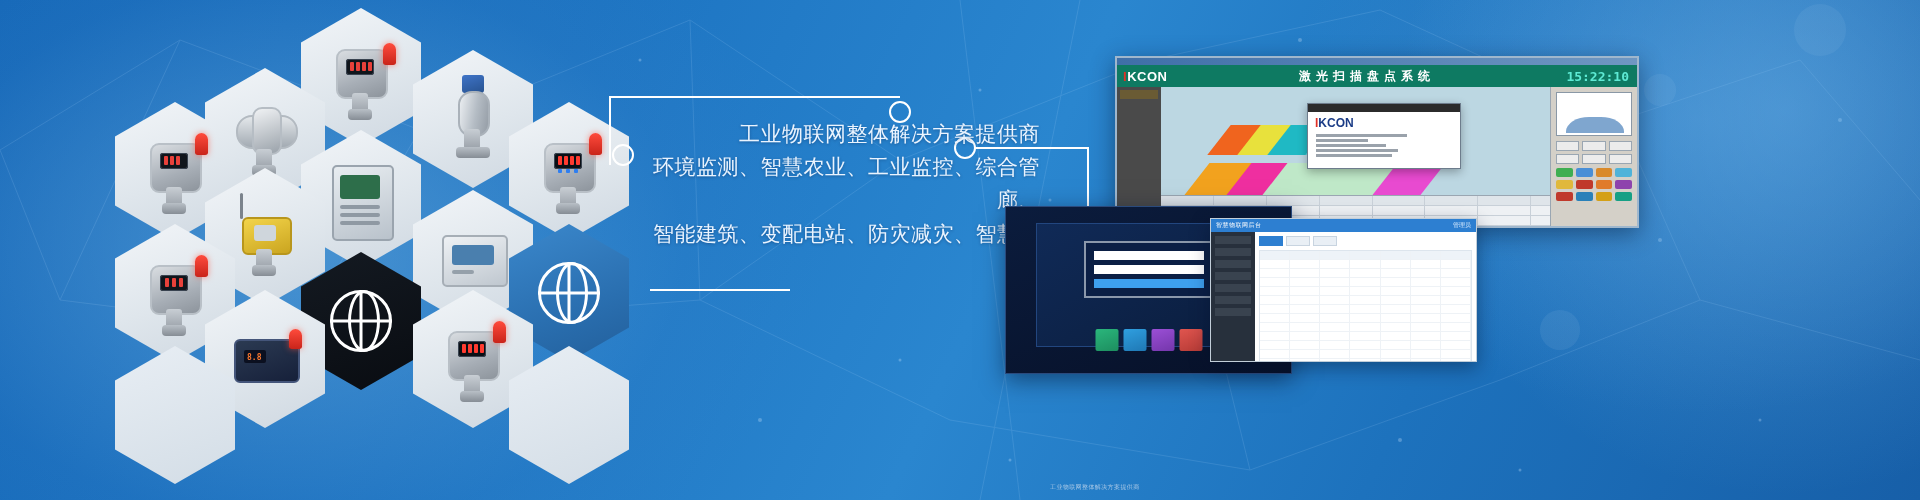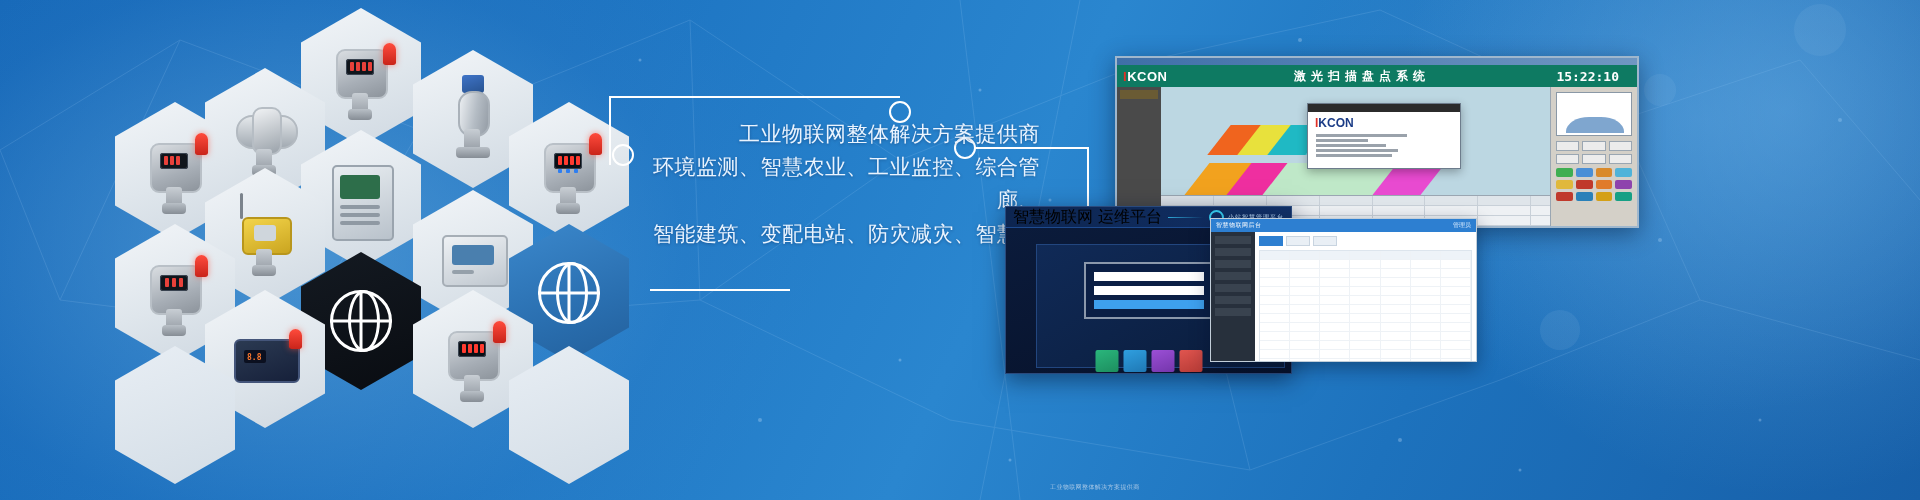"15:22:10" .clock { color: #ffffff -> #5eead4; padding-right: 18px -> 8px }
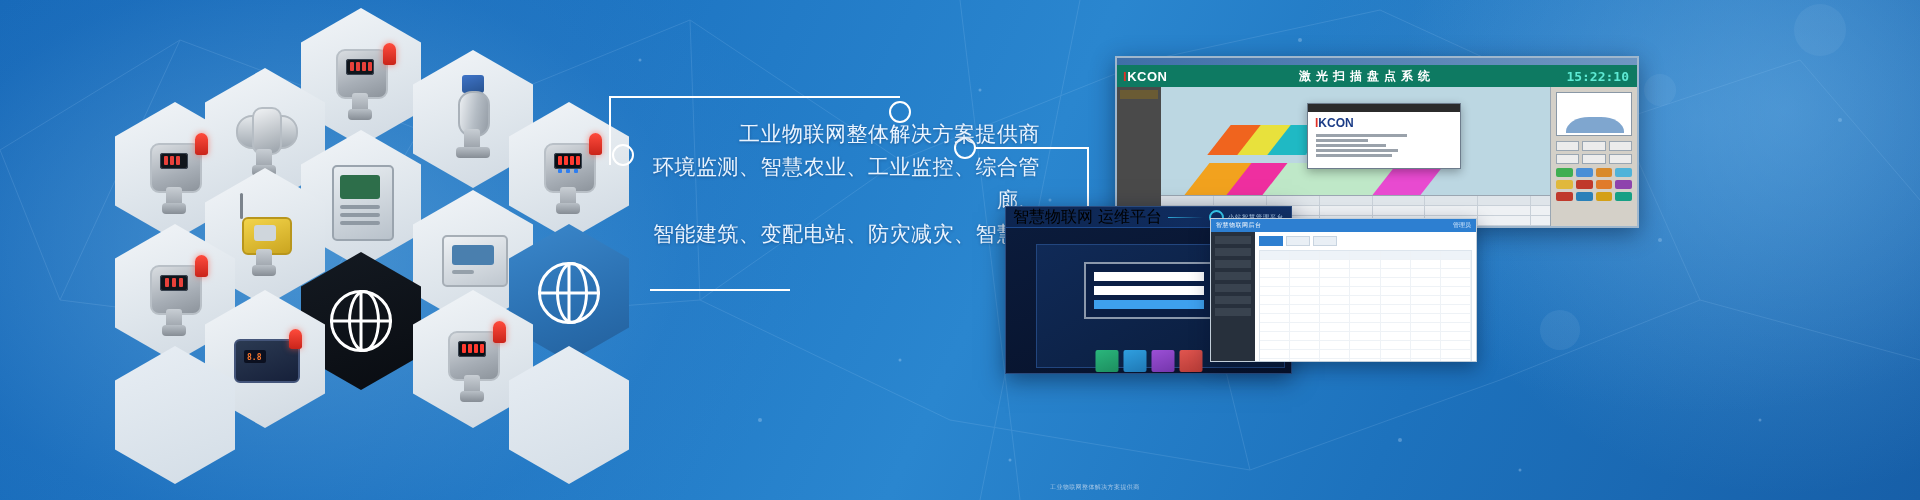"智慧物联网 运维平台" div.topbar { html: <div> <span>智慧物联网 运维平台</span> <span></span> <span> <span></span> <span>小站智慧管理平台</span> </span> </div> -> none }
